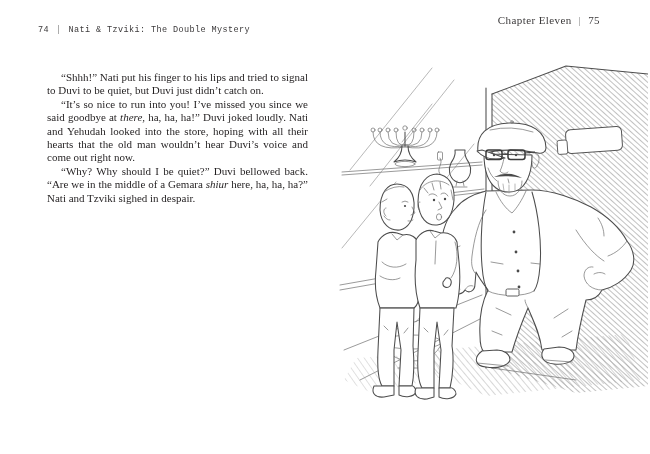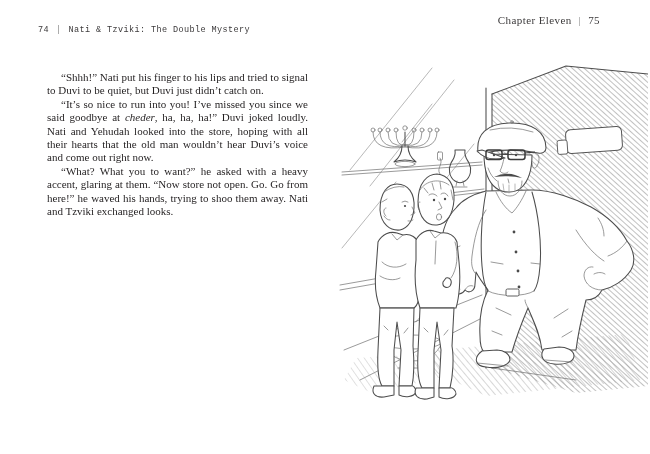"cheder" i { text: cheder -> there }
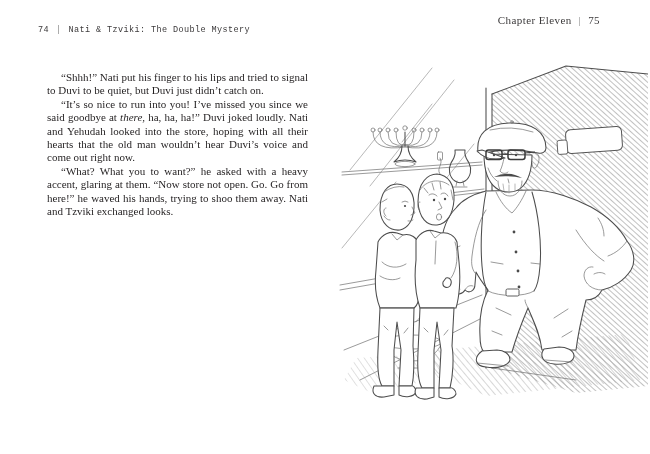"“Why? Why should I be" p { html: none -> <p><span>“Why? Why should I be quiet?” Duvi bellowed back. “Are we in the middle of a Gemara </span><i>shiur</i><span> here, ha, ha, ha?” Nati and Tzviki sighed in despair.</span></p> }
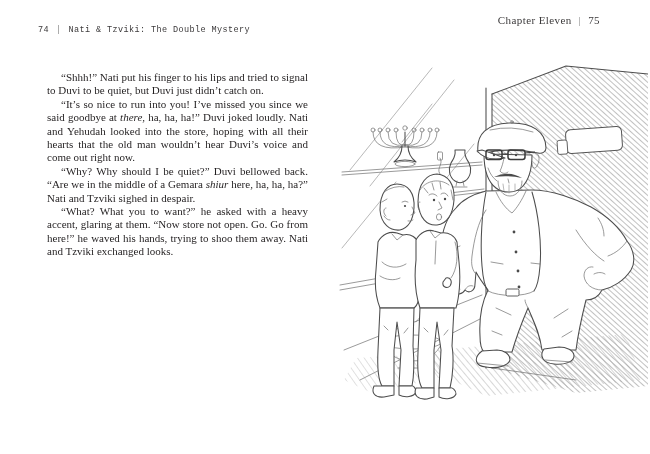"“What? What you to want?”" p { html: <p><span>“What? What you to want?” he asked with a heavy accent, glaring at them. “Now store not open. Go. Go from here!” he waved his hands, trying to shoo them away. Nati and Tzviki exchanged looks.</span></p> -> none }
